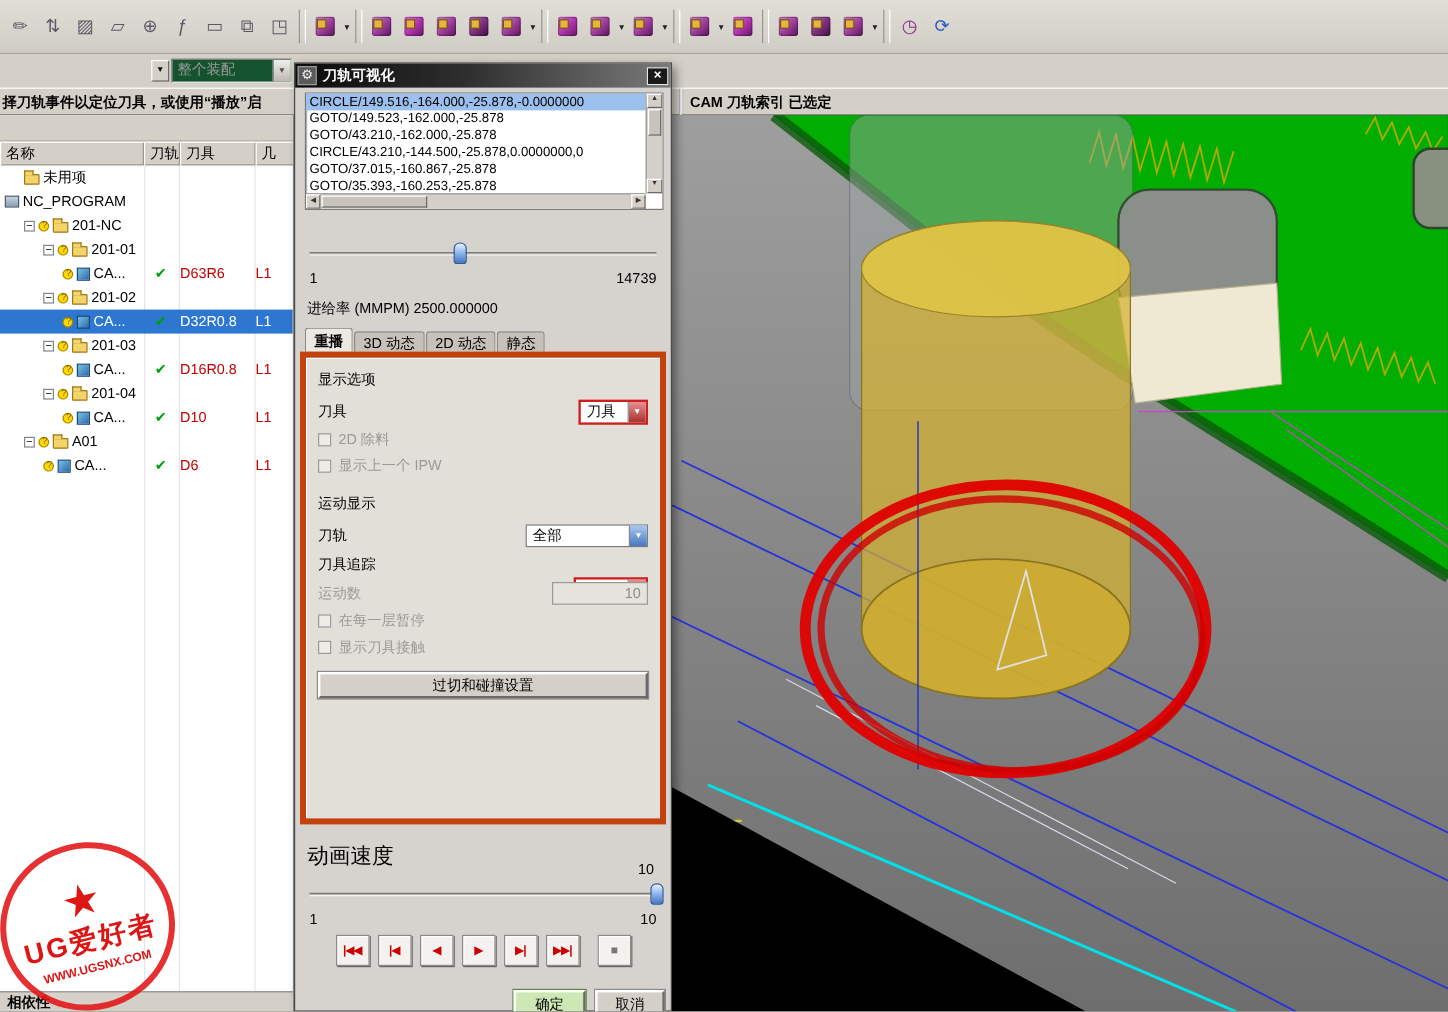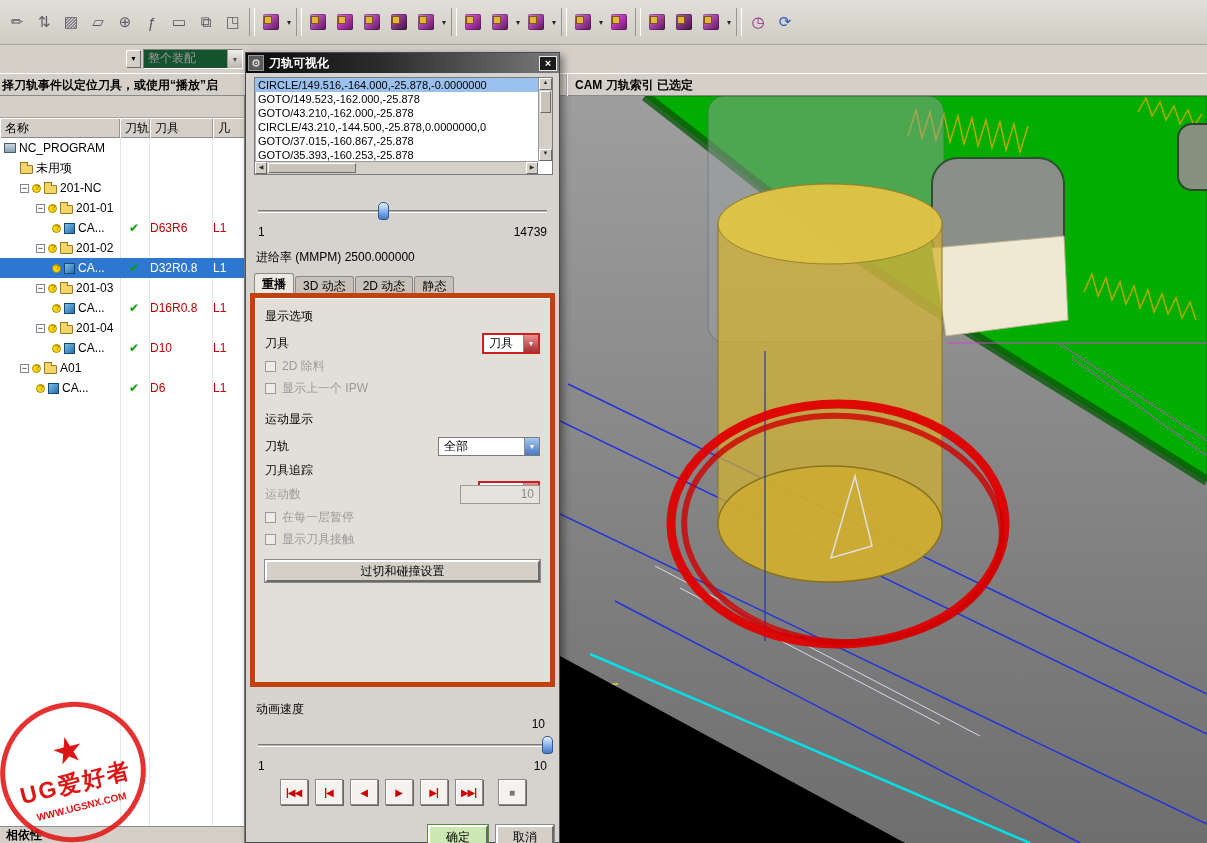"NC_PROGRAM" div.trow { order: before "未用项" -> after "未用项" }
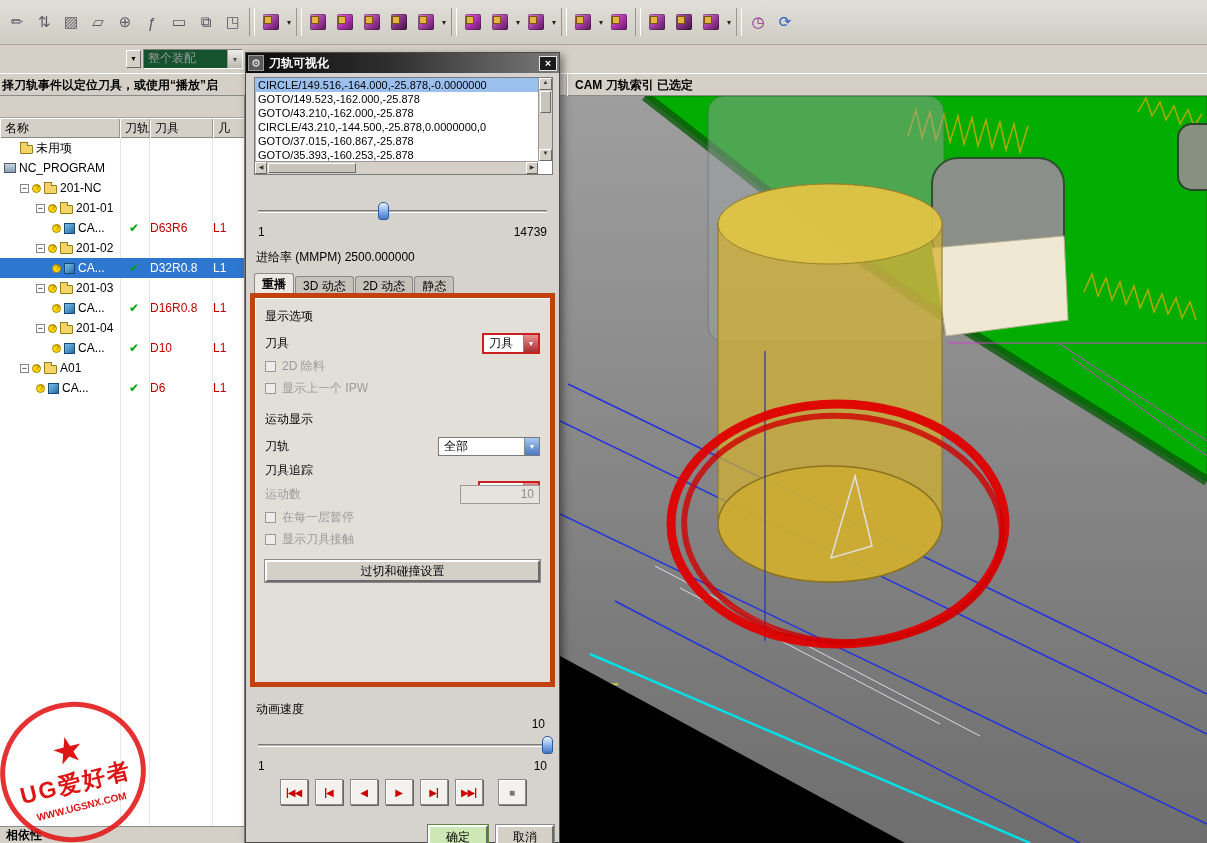"动画速度" .anim-label { font-size: 12px -> 18px }
